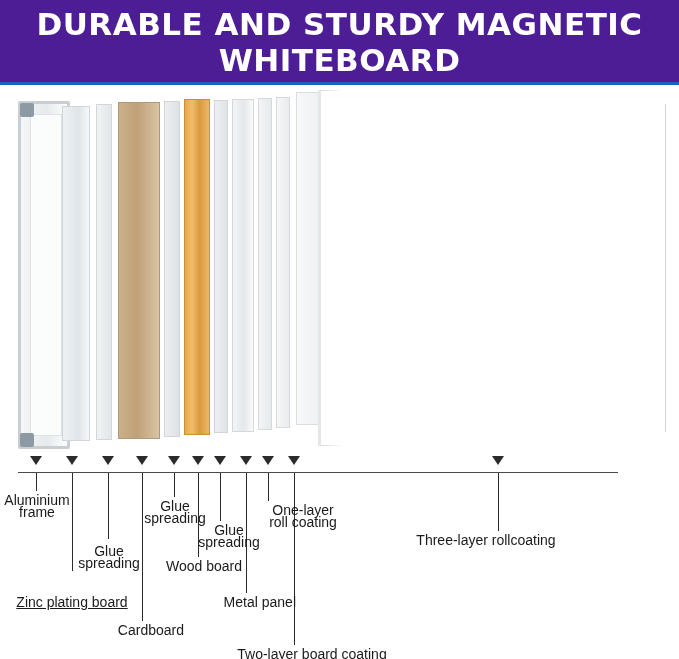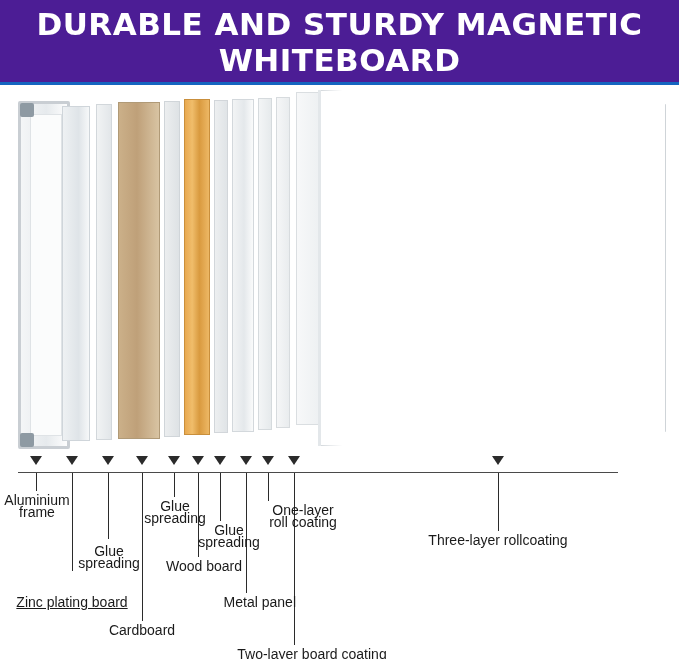"Three-layer rollcoating" div.callout-label { left: 428px -> 416px }
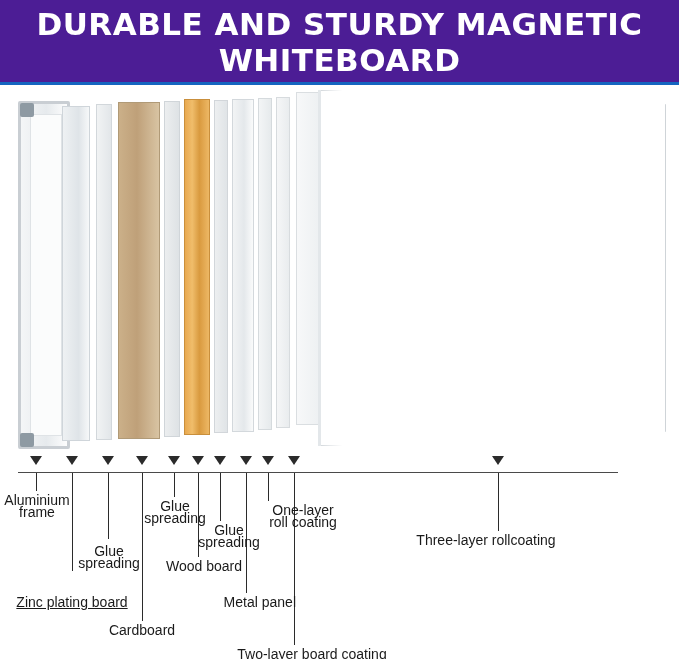"Cardboard" div.callout-label { text-align: none -> right }
